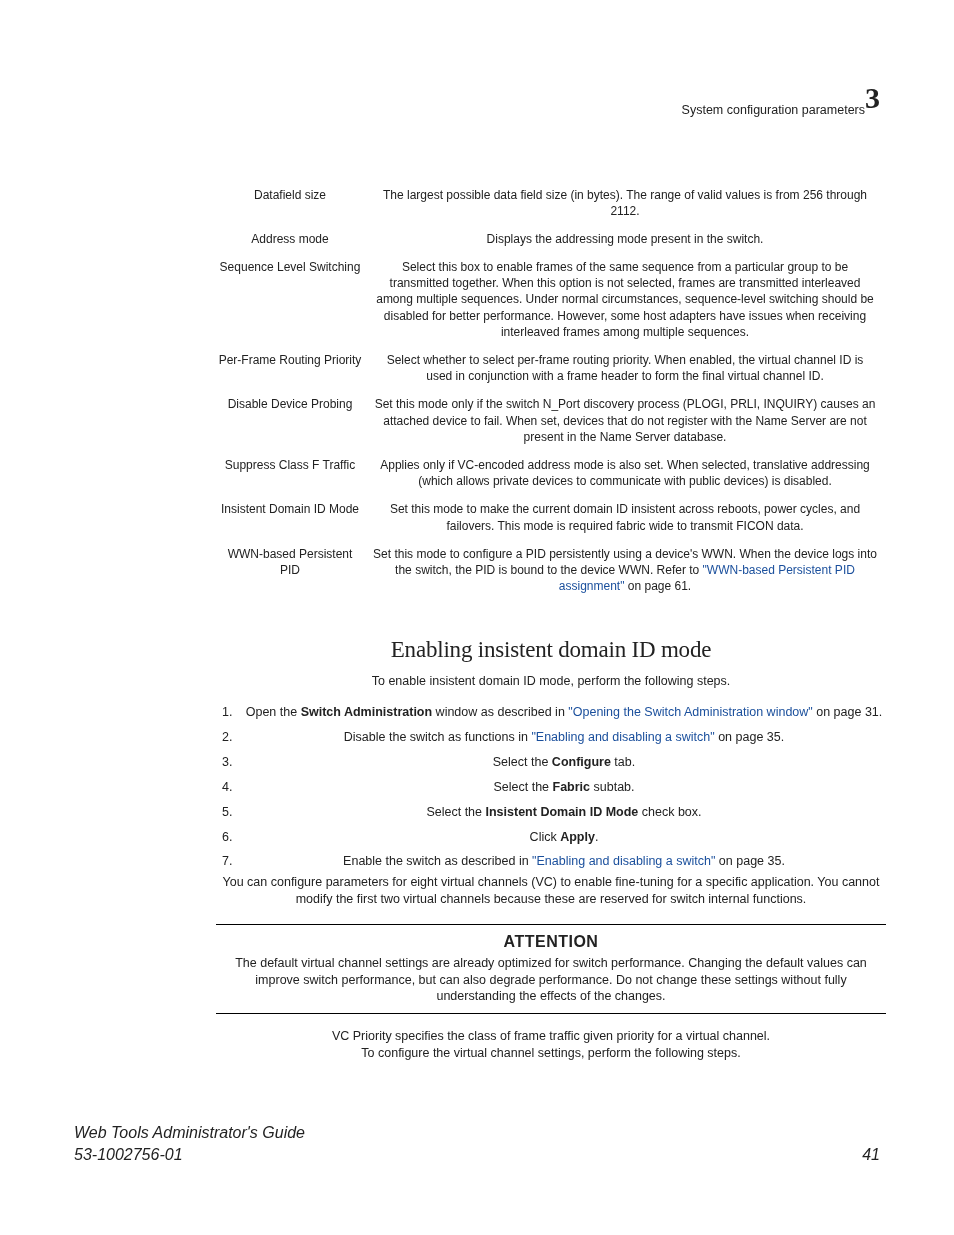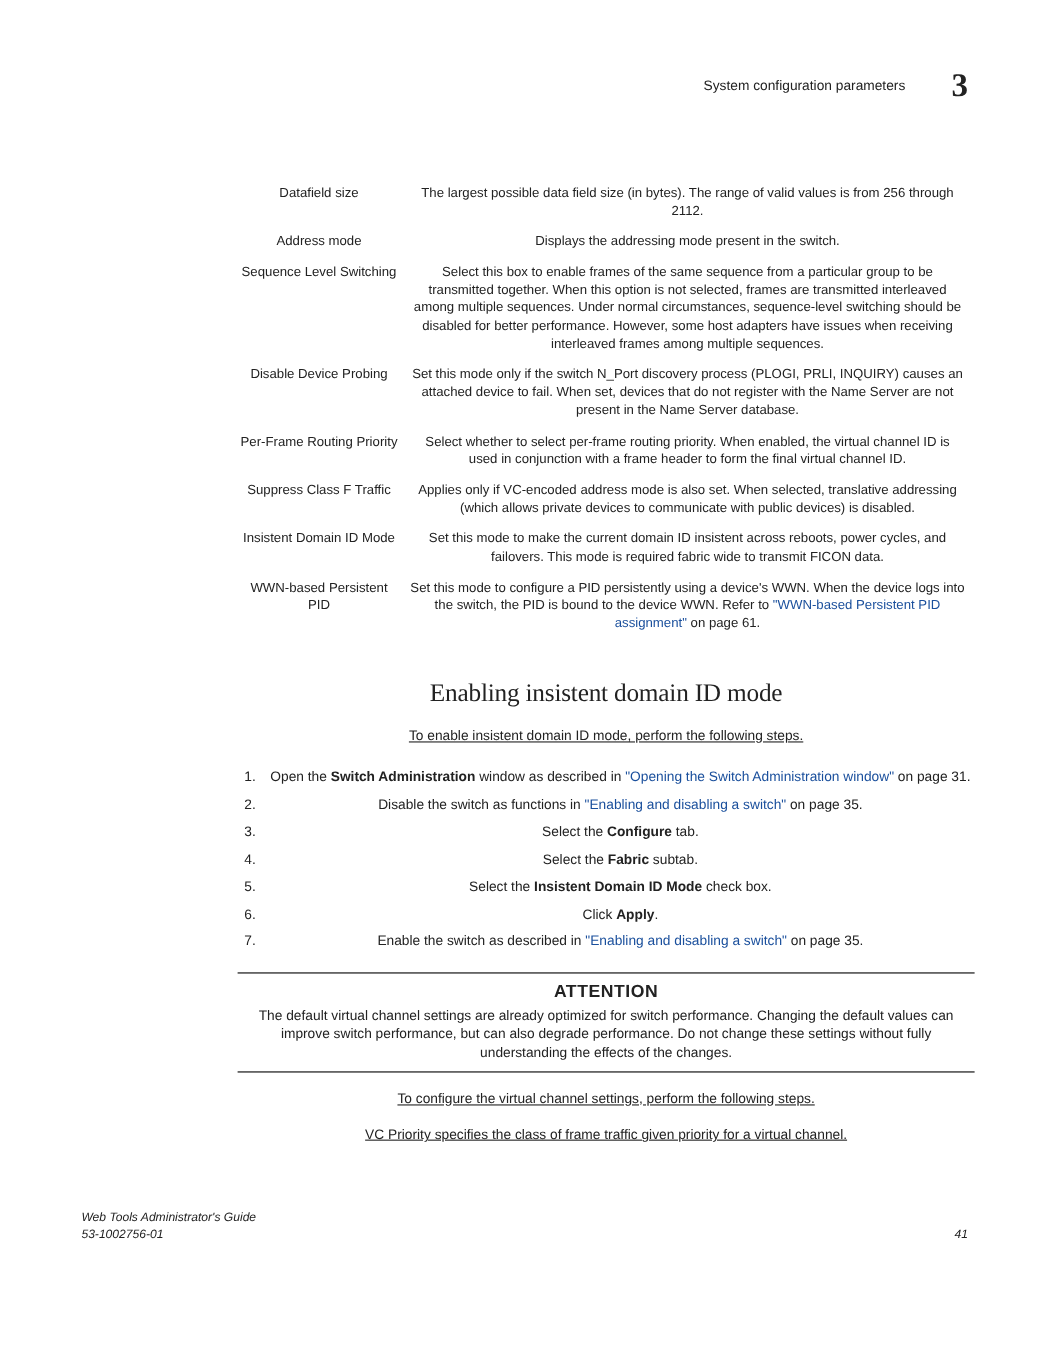"System configuration parameters" .running-head { align-items: center -> flex-end; gap: 42px -> none; margin-top: none -> 20px }
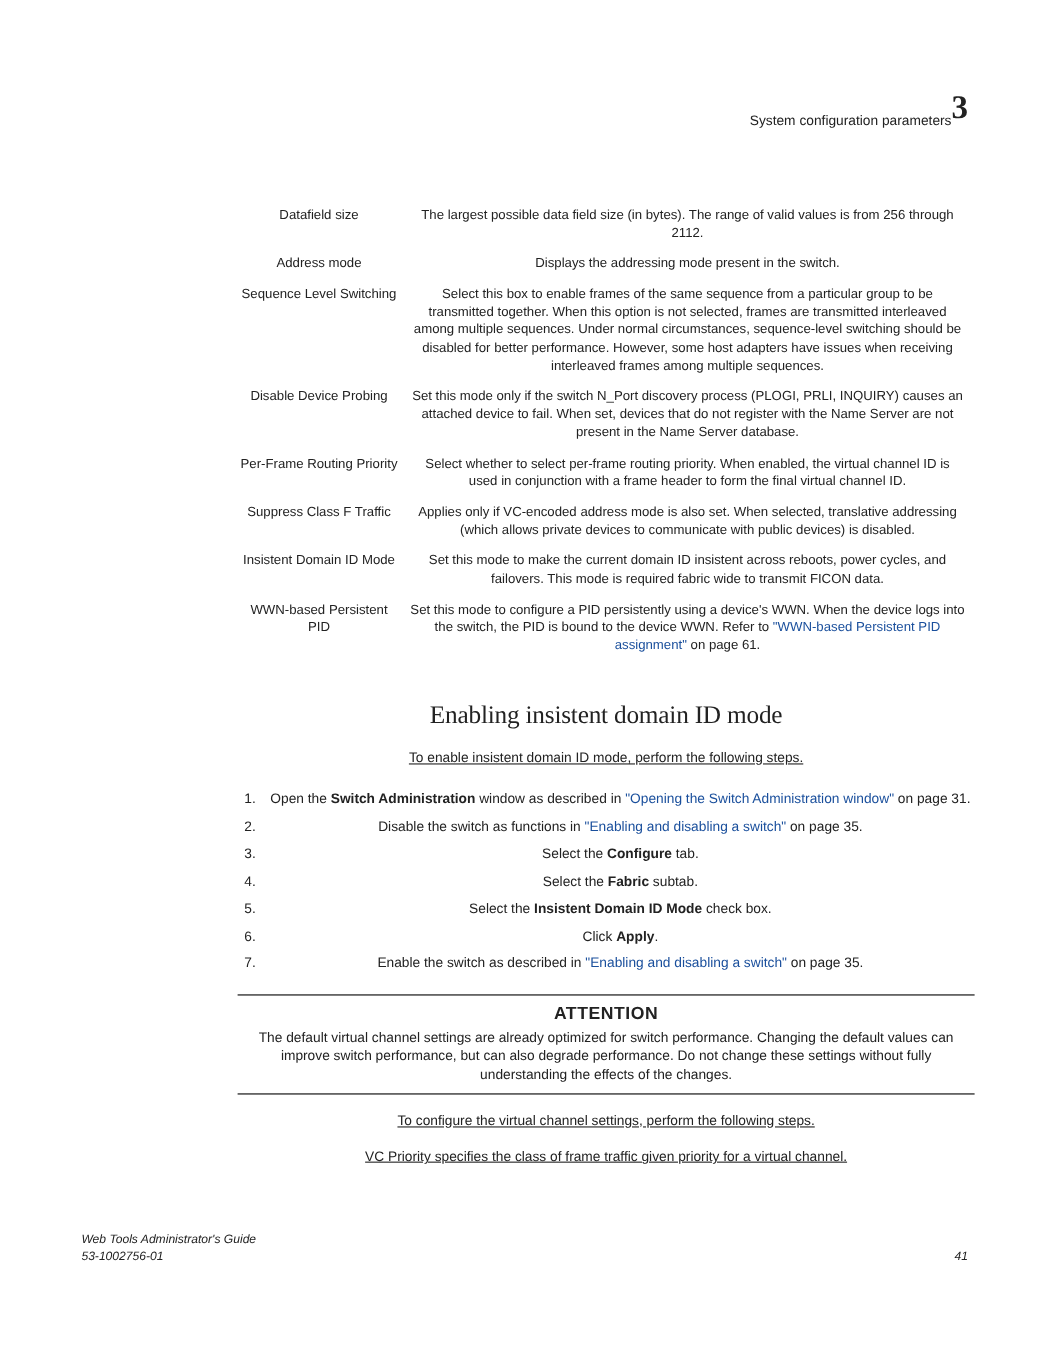"Disable Device Probing" tr { order: before "Per-Frame Routing Priority" -> after "Per-Frame Routing Priority" }
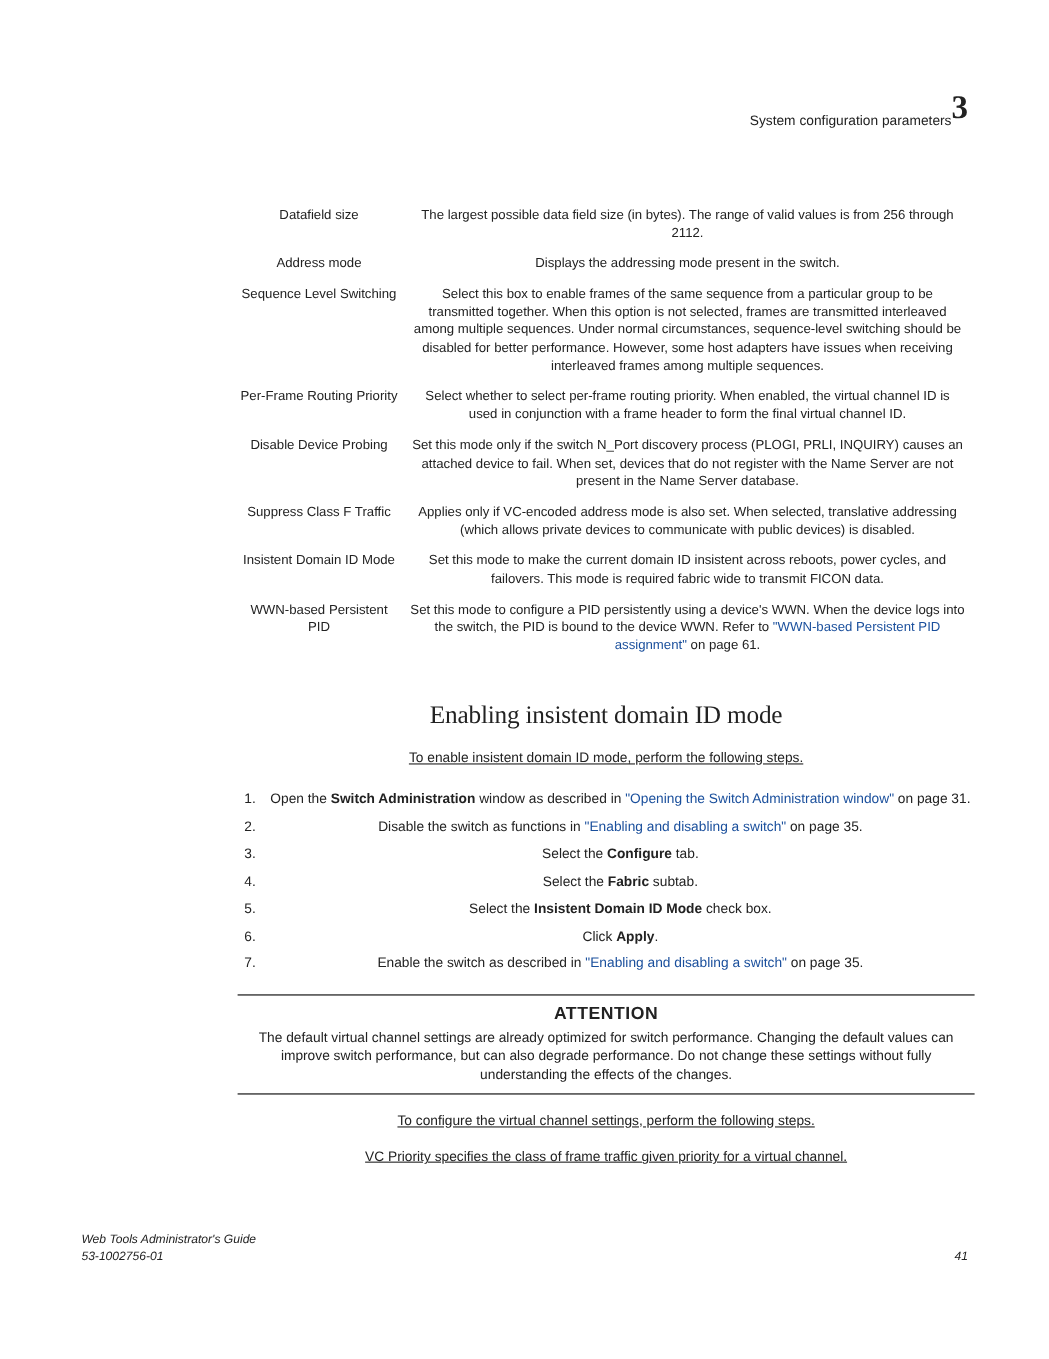"To enable insistent domain ID" p.body { margin: 16px 0 -> 0 0; text-decoration: underline -> none }
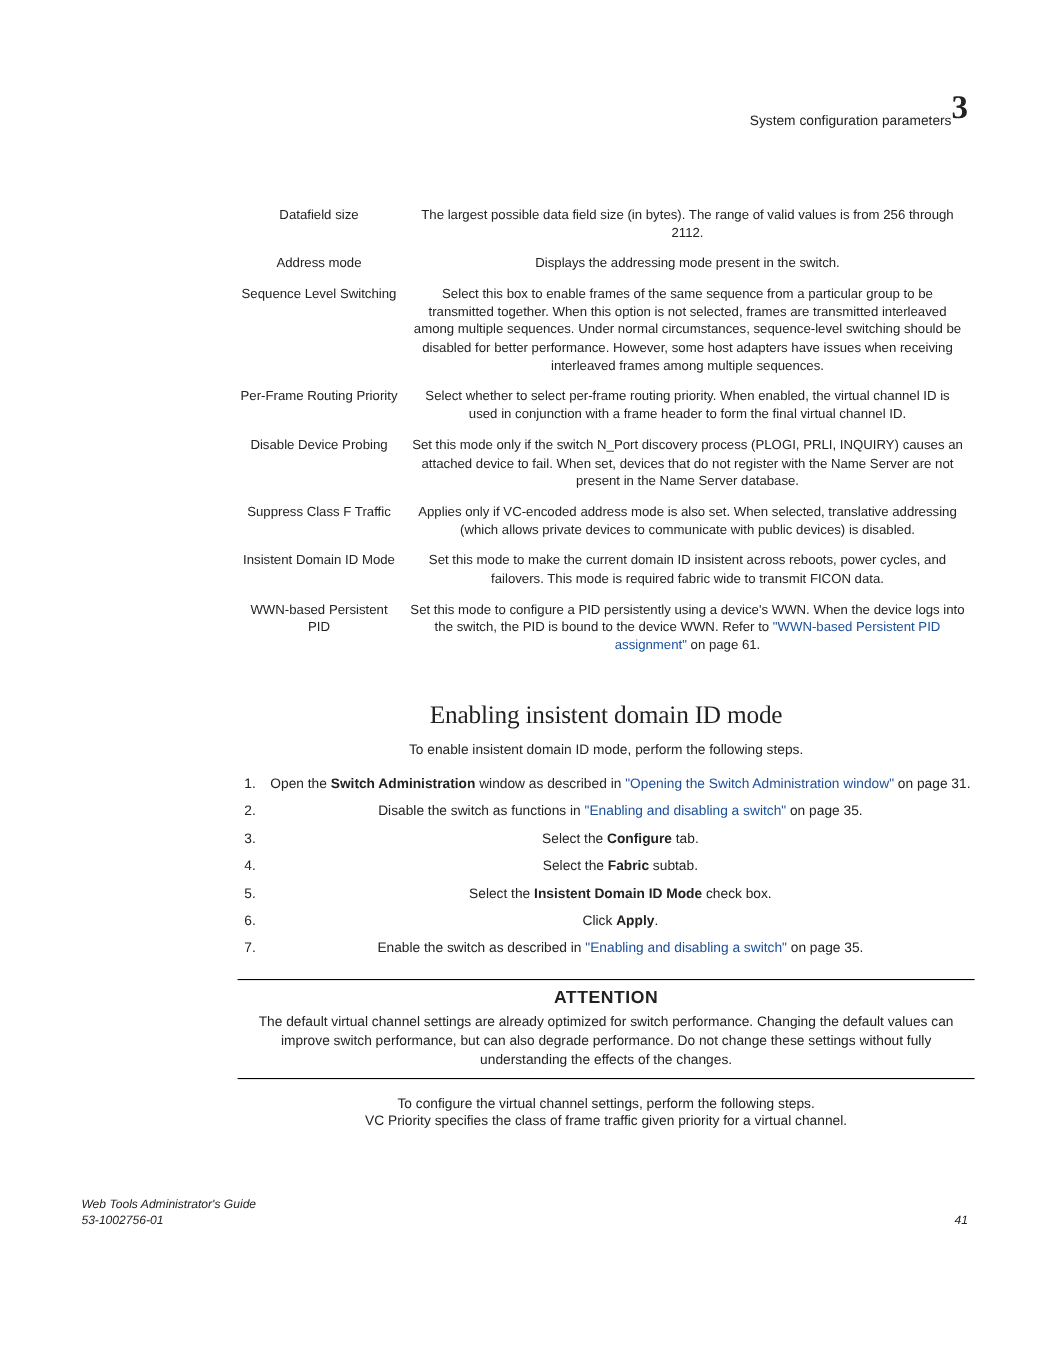"You can configure parameters for" p.body { html: none -> <p>You can configure parameters for eight virtual channels (VC) to enable fine-tuning for a specific application. You cannot modify the first two virtual channels because these are reserved for switch internal functions.</p> }
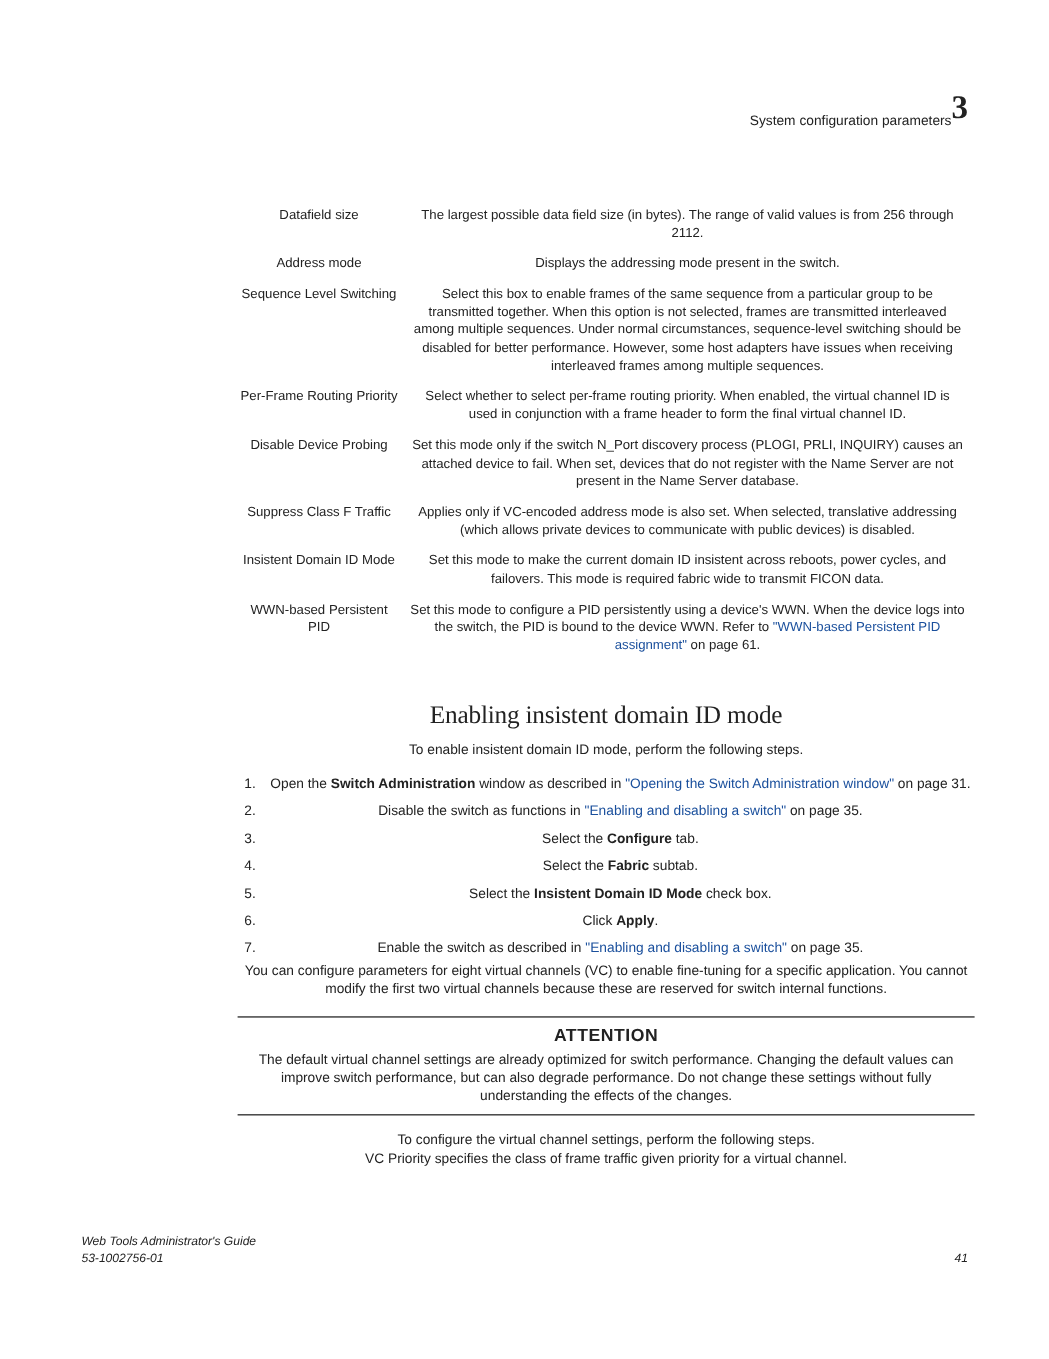"To configure the virtual channel" p.body { order: before "VC Priority specifies the class" -> after "VC Priority specifies the class" }
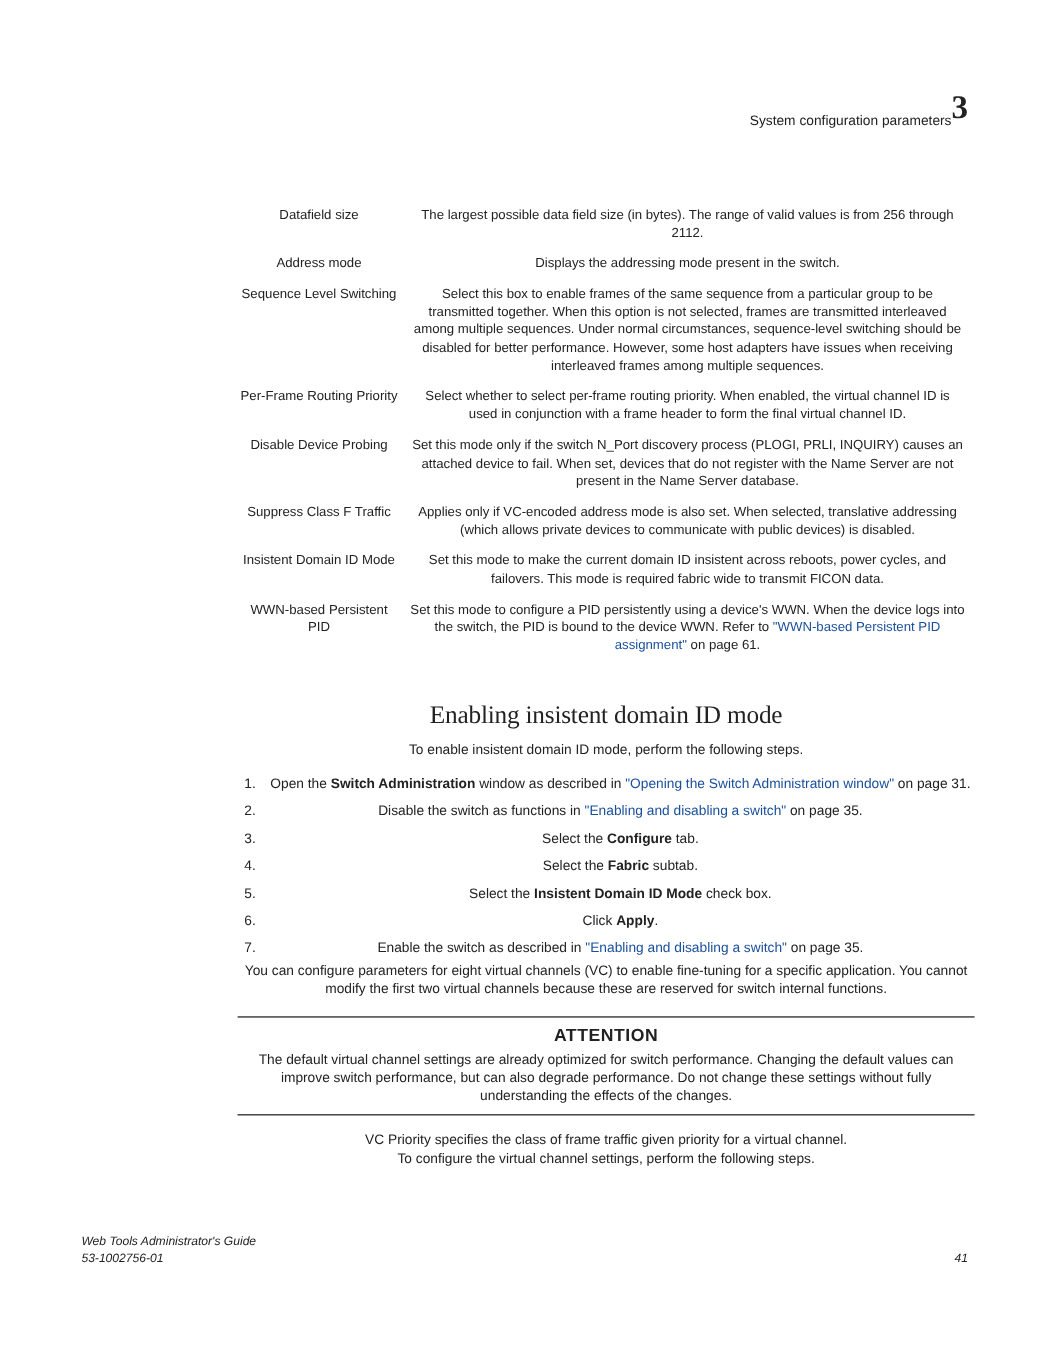"Web Tools Administrator's Guide" .footer { font-size: 11px -> 16px }
